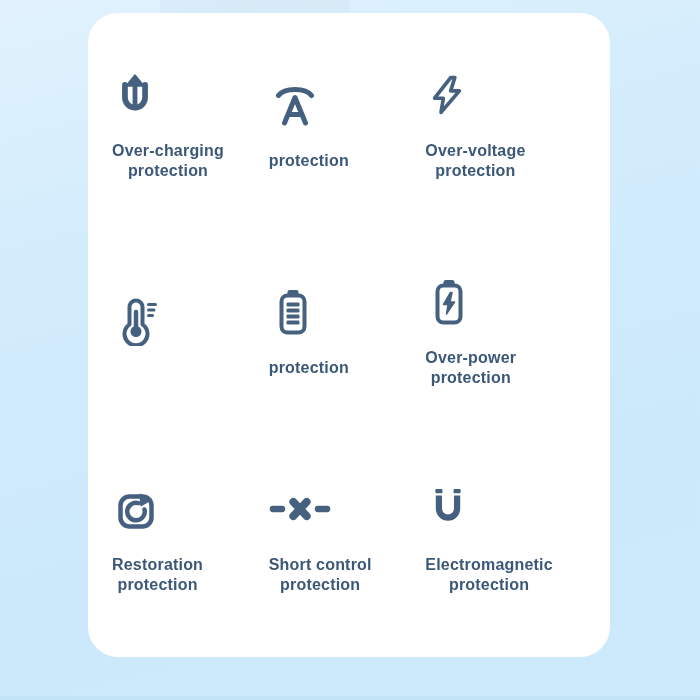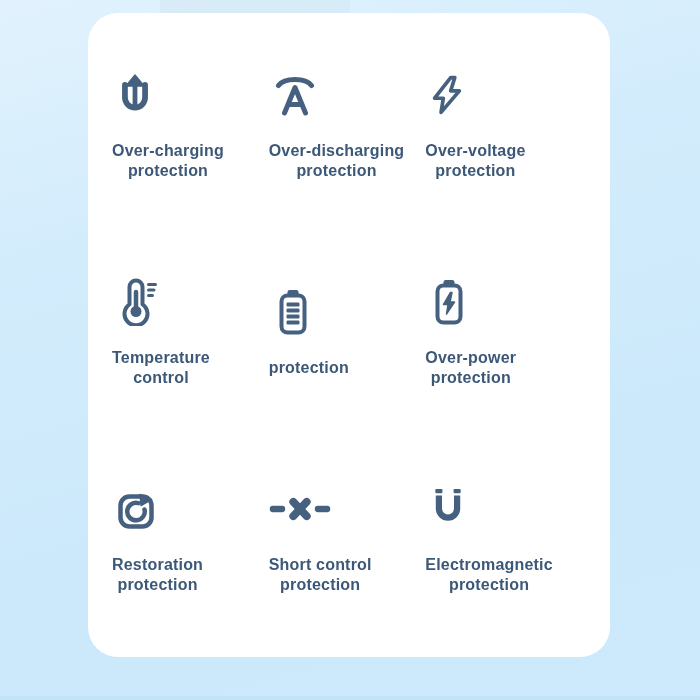"Over-discharging" span { html: <span>Over-discharging</span> -> none }
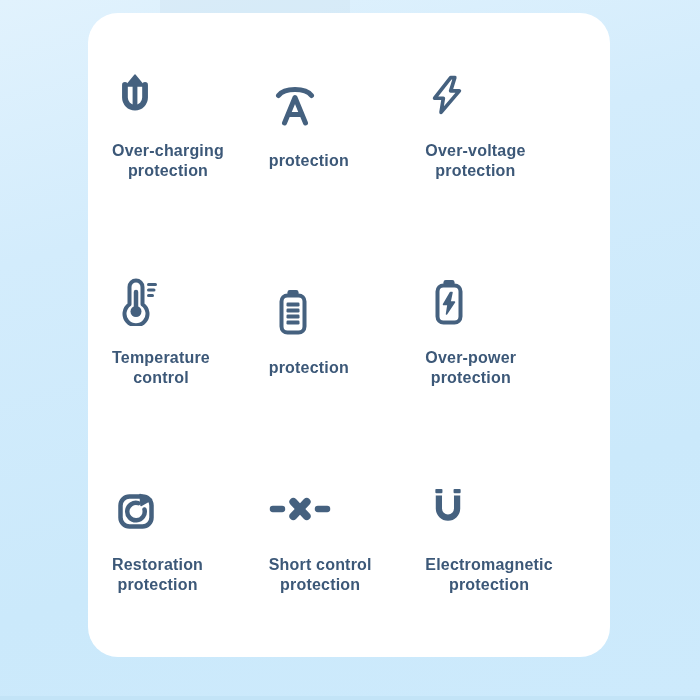"Temperature" div.label { html: <div> <span>Temperature</span> <span>control</span> </div> -> none }
